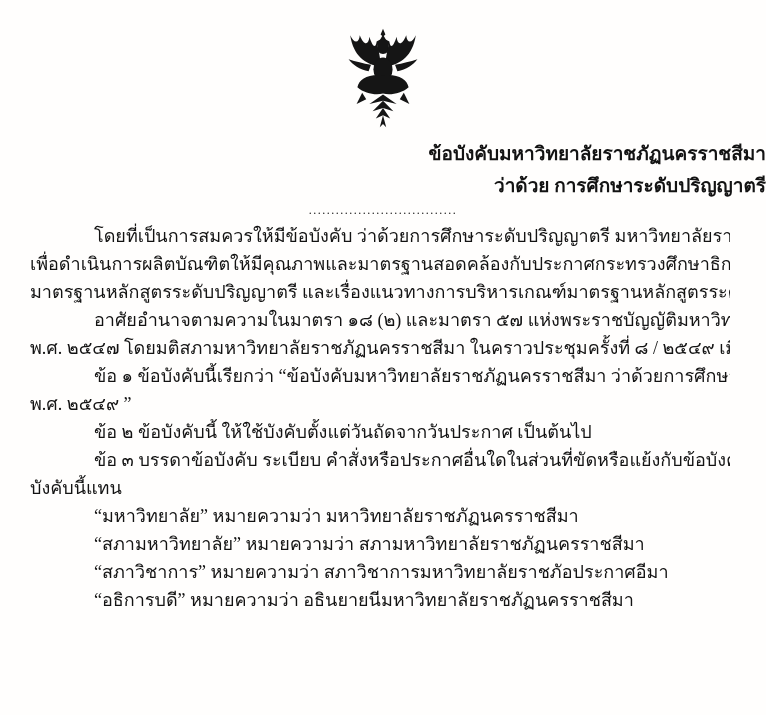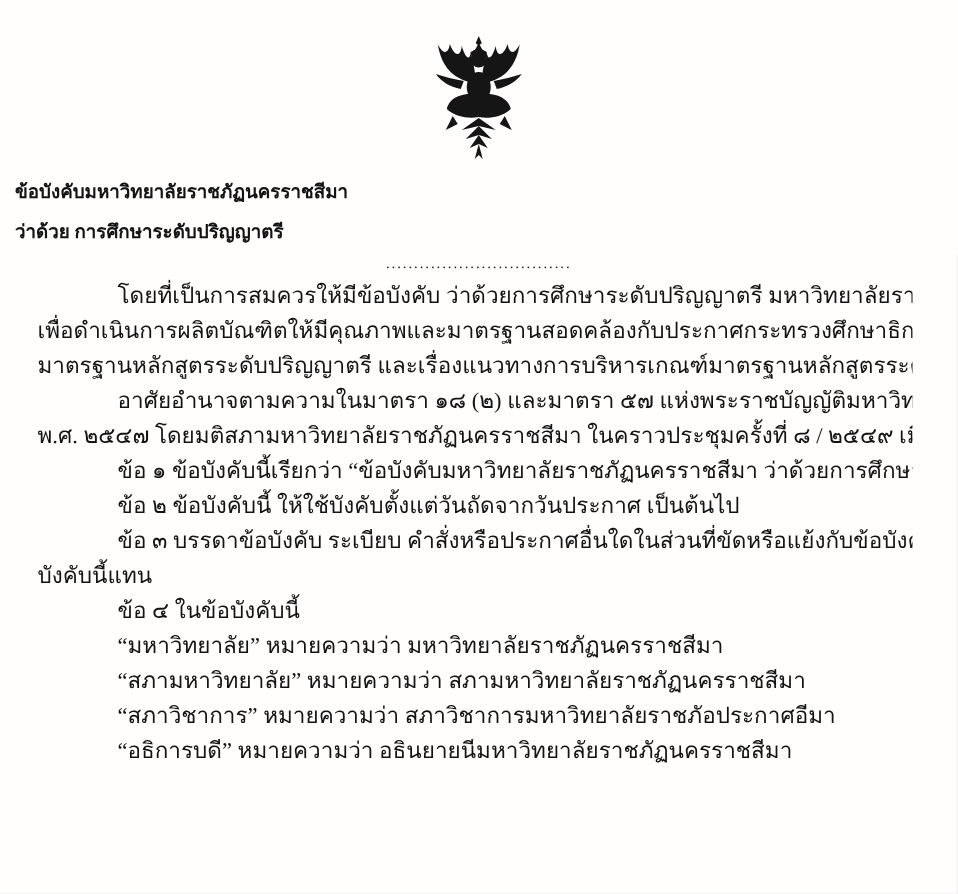"ข้อบังคับมหาวิทยาลัยราชภัฏนครราชสีมา" .title-block { font-size: 15px -> 19px; margin-left: 12px -> none; text-align: left -> right }
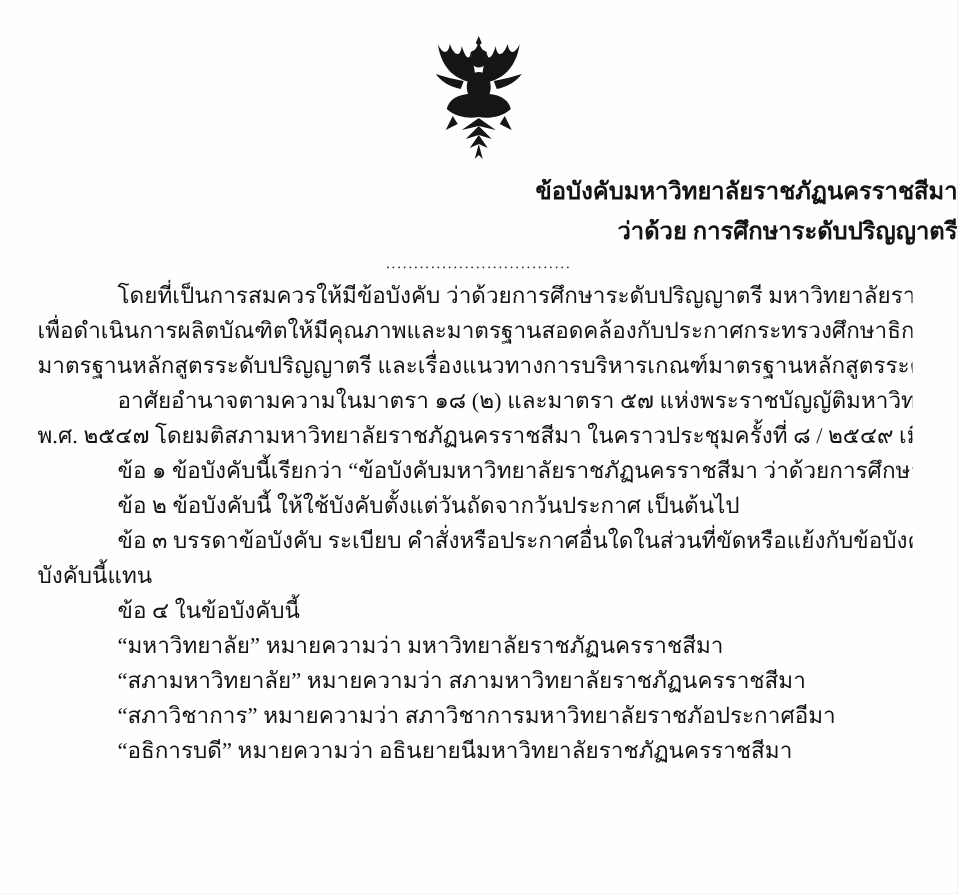"พ.ศ. ๒๕๔๙ ”" p.line { html: none -> <p>พ.ศ. ๒๕๔๙ ”</p> }
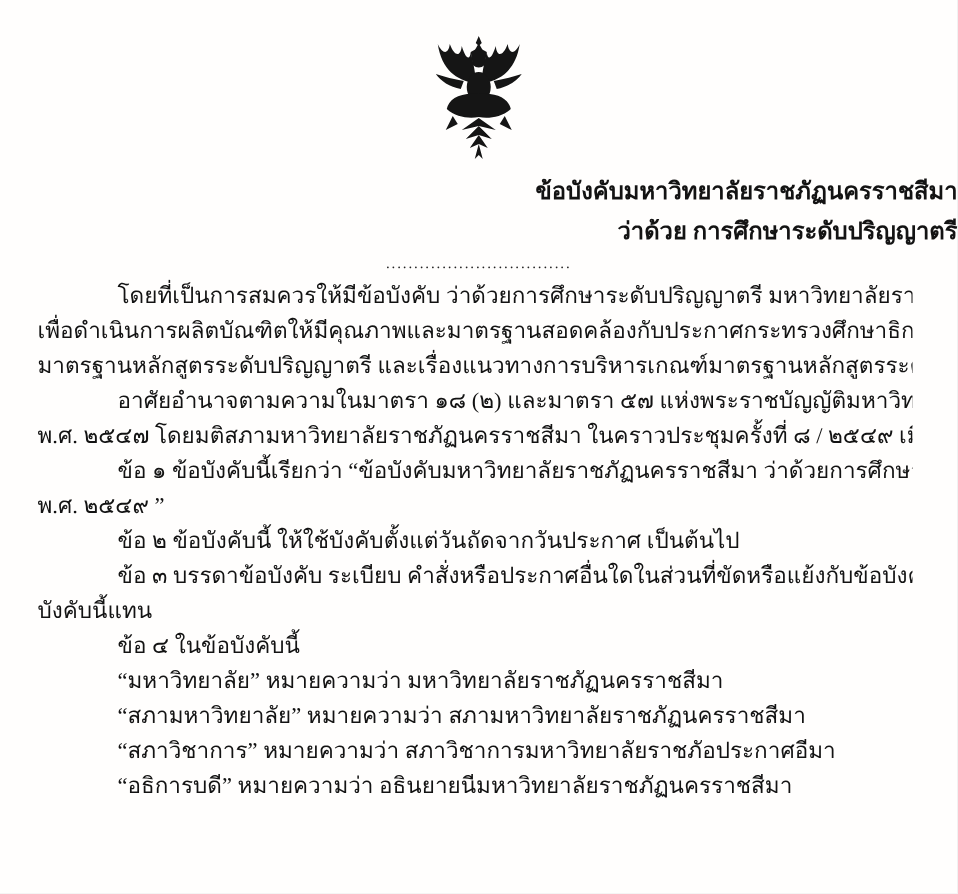"ข้อ ๔ ในข้อบังคับนี้" p.line { html: <p>ข้อ ๔ ในข้อบังคับนี้</p> -> none }
